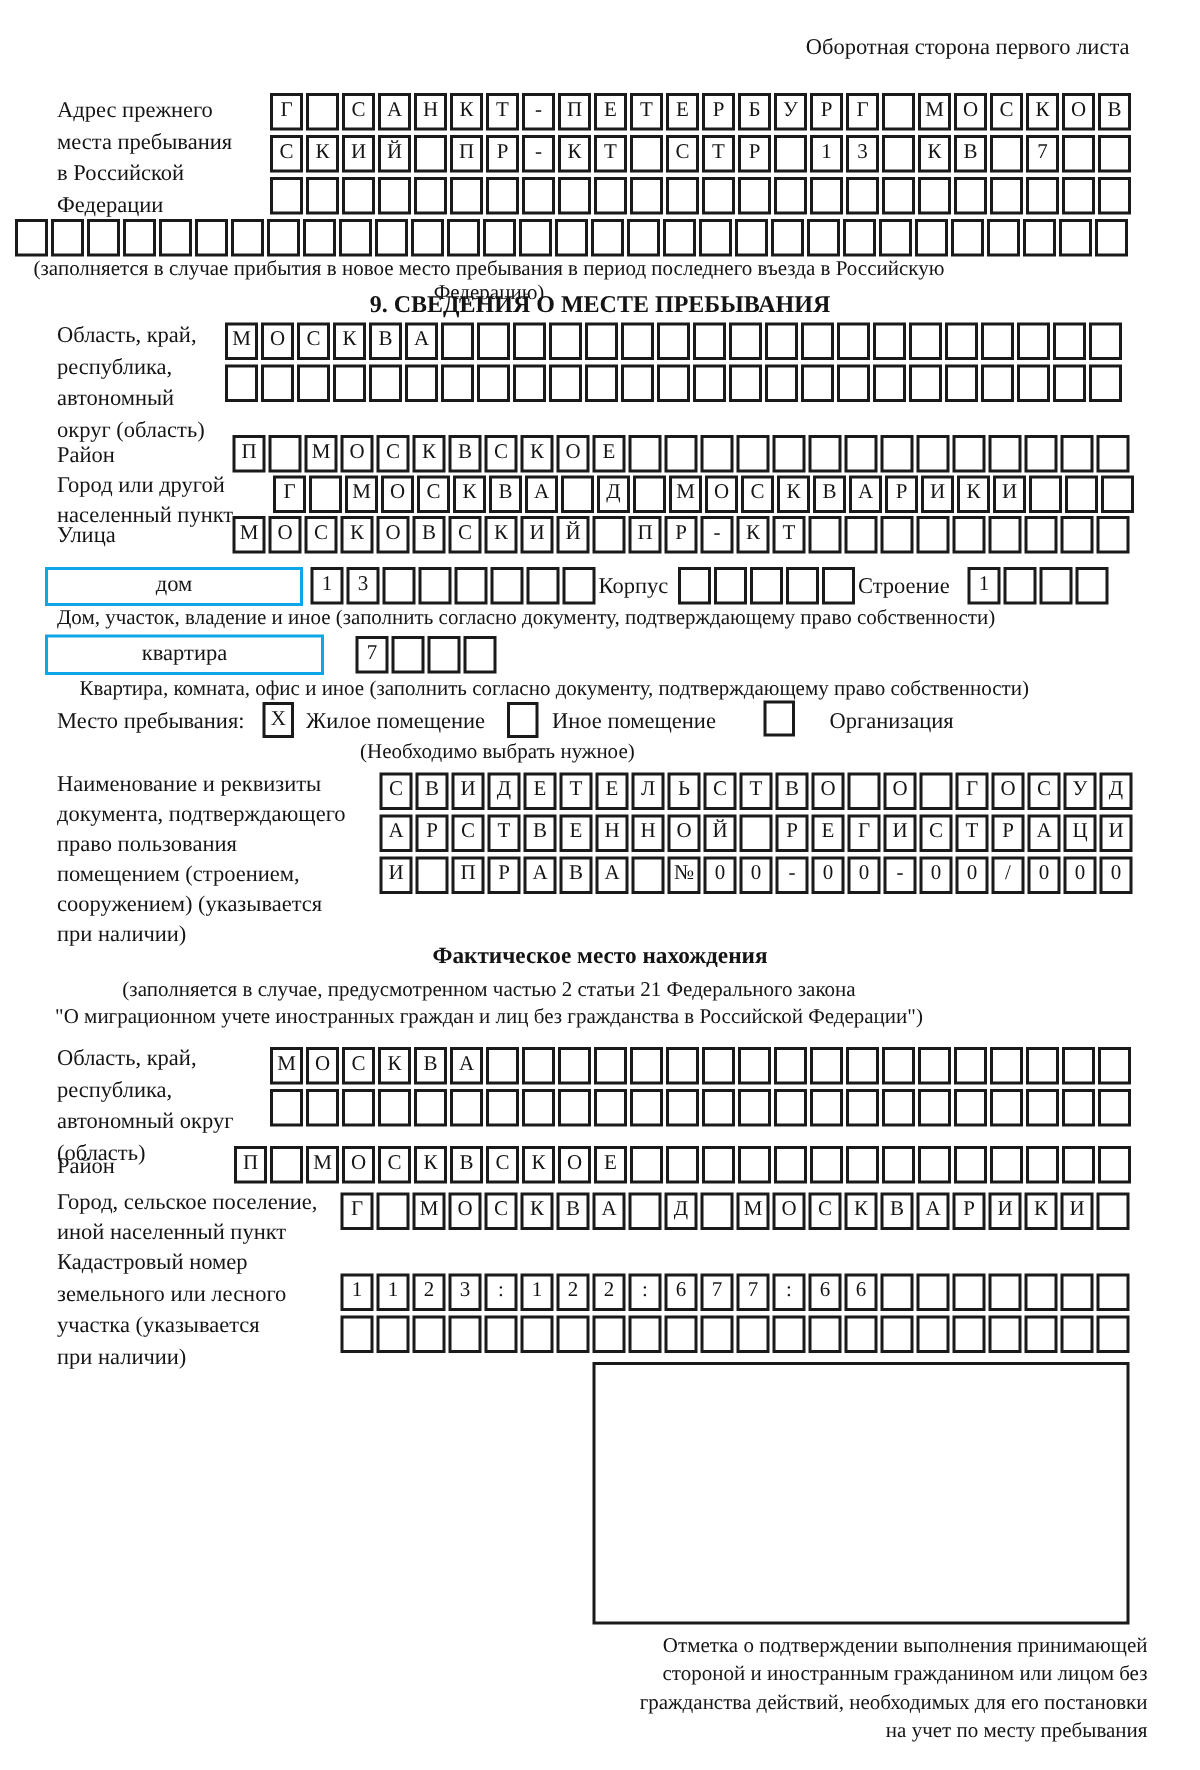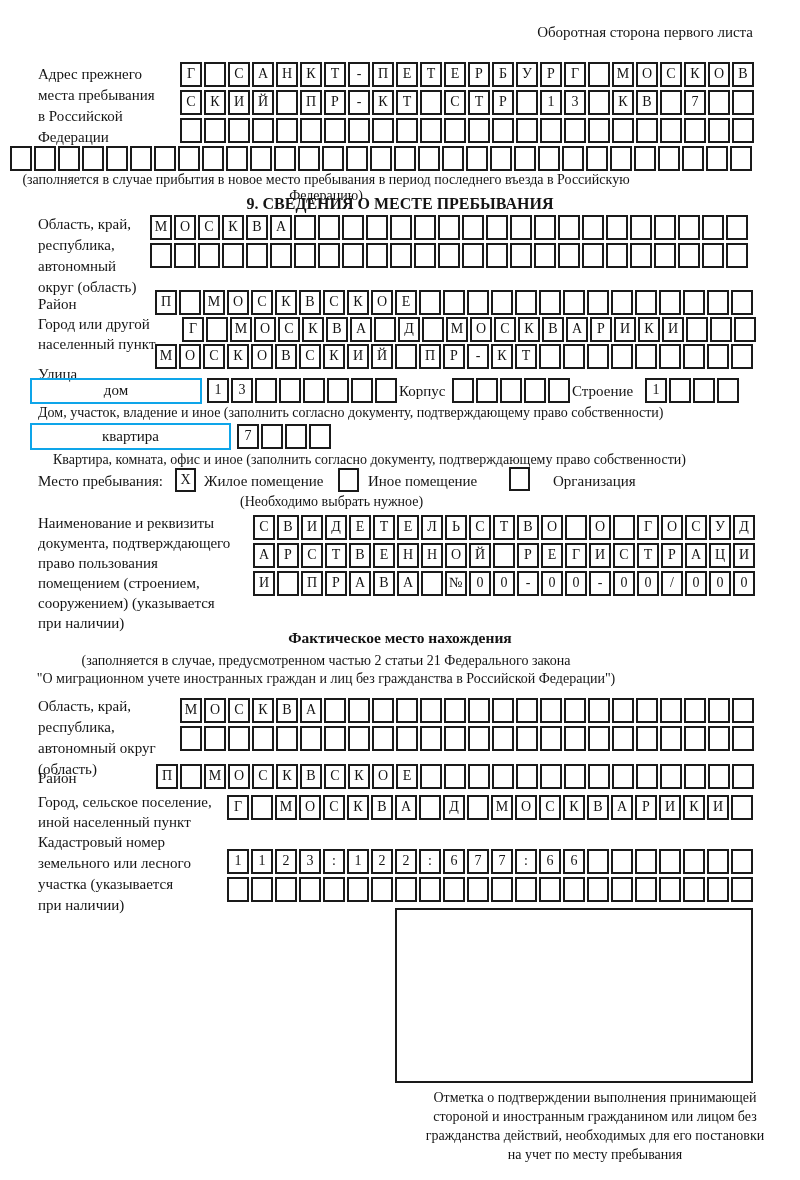"Улица" div.lbl { margin-top: 17px -> none }
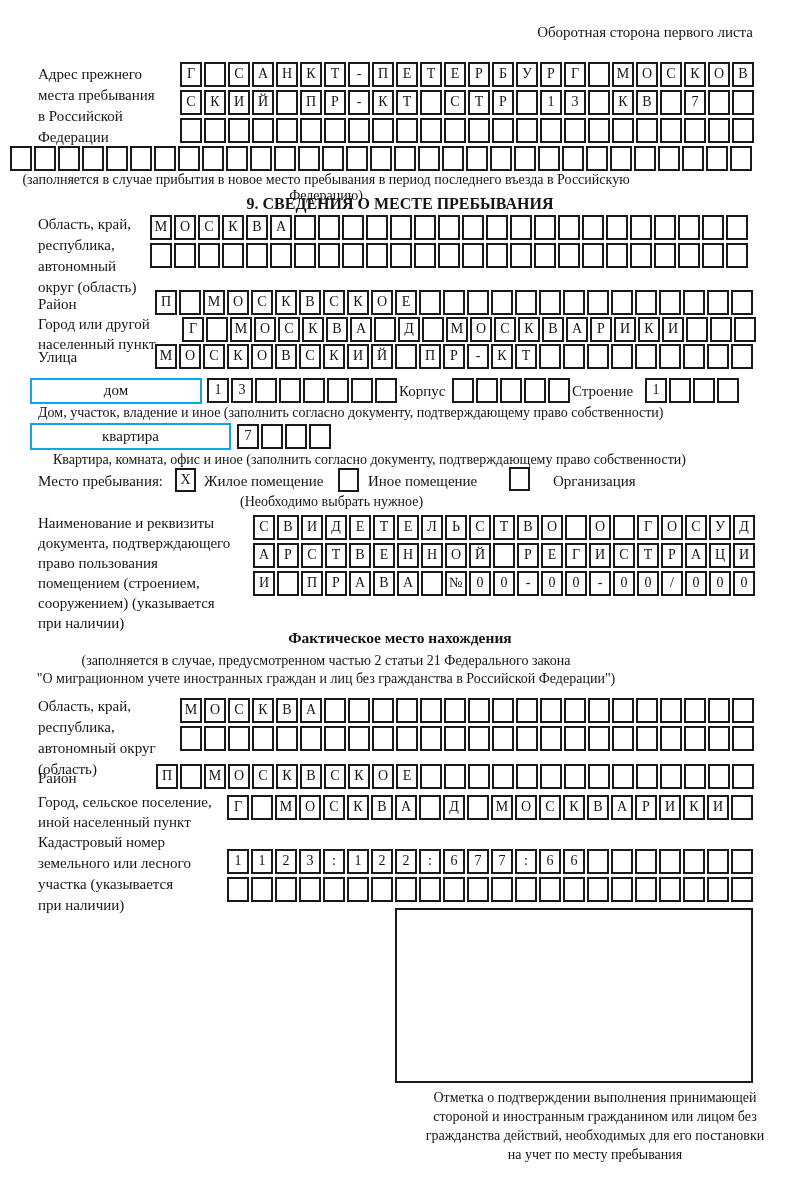"квартира" div.widebox { width: 201px -> 186px }
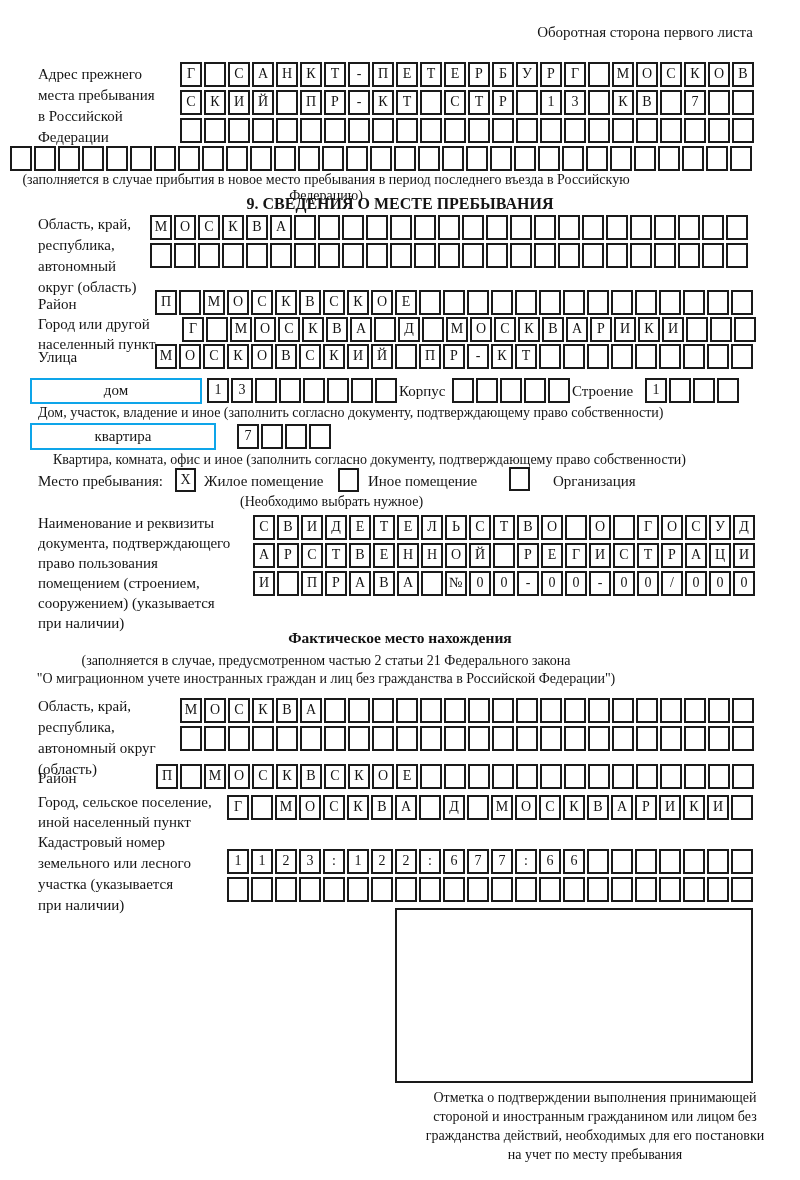"Отметка о подтверждении выполнения" .stampnote { left: 405px -> 385px; text-align: center -> right }
